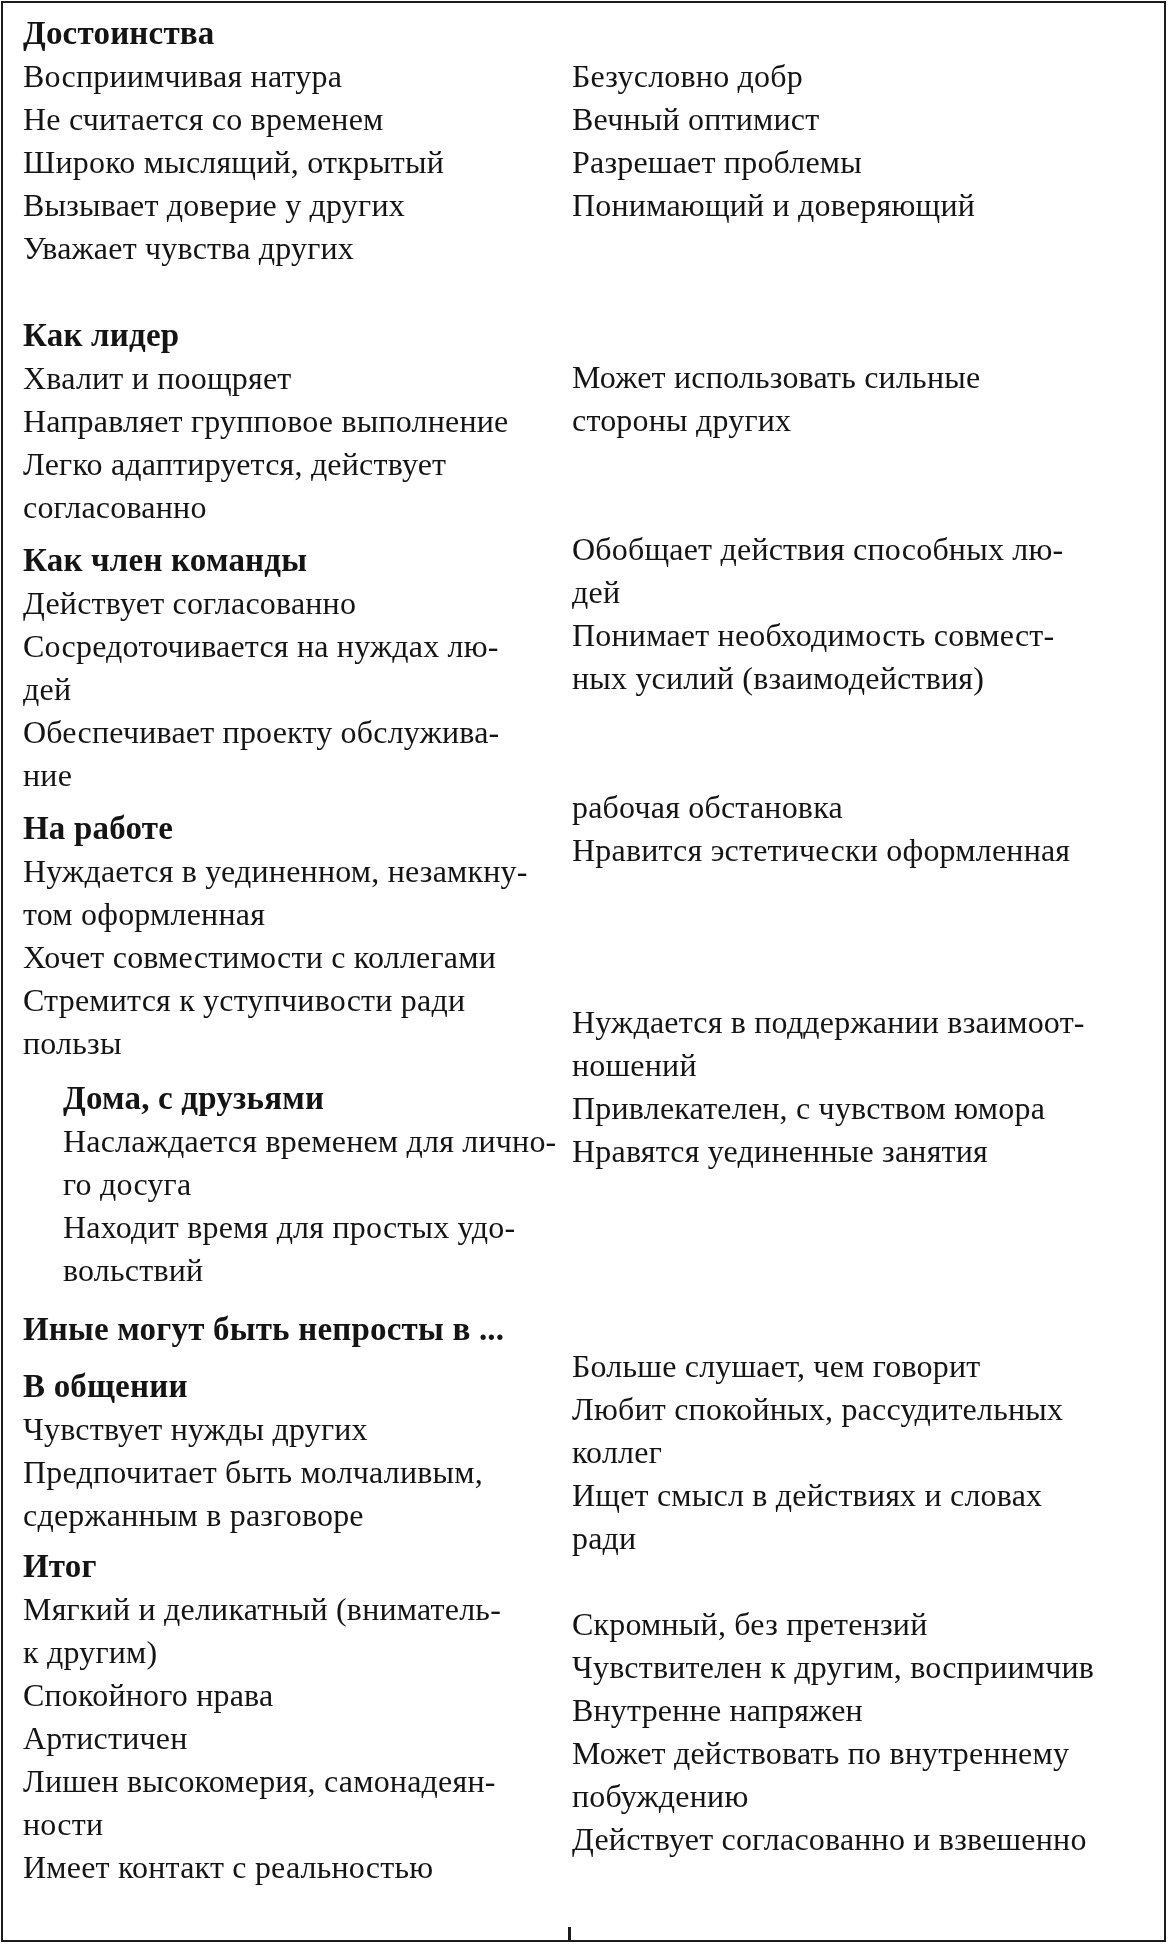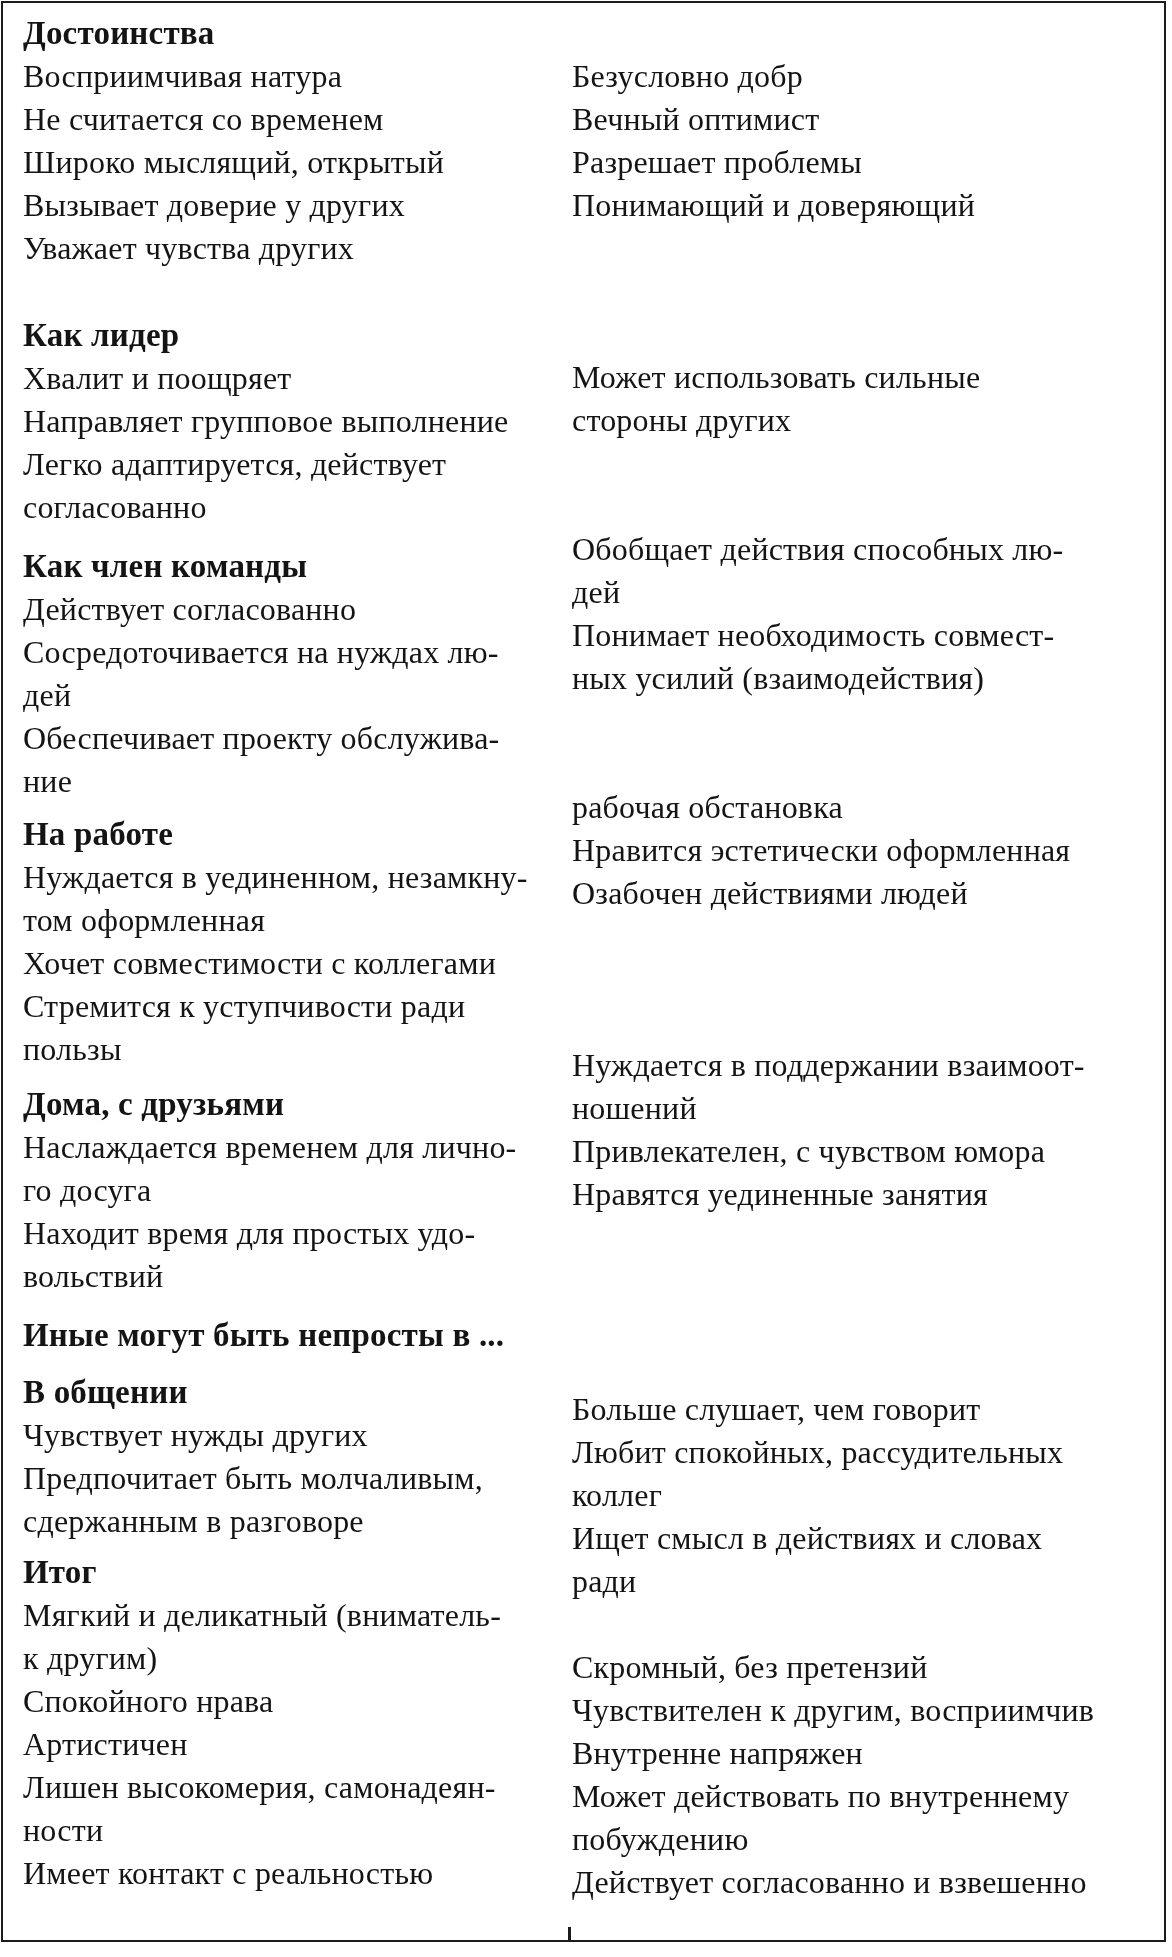"Как член команды" div { margin-top: 16px -> 10px }
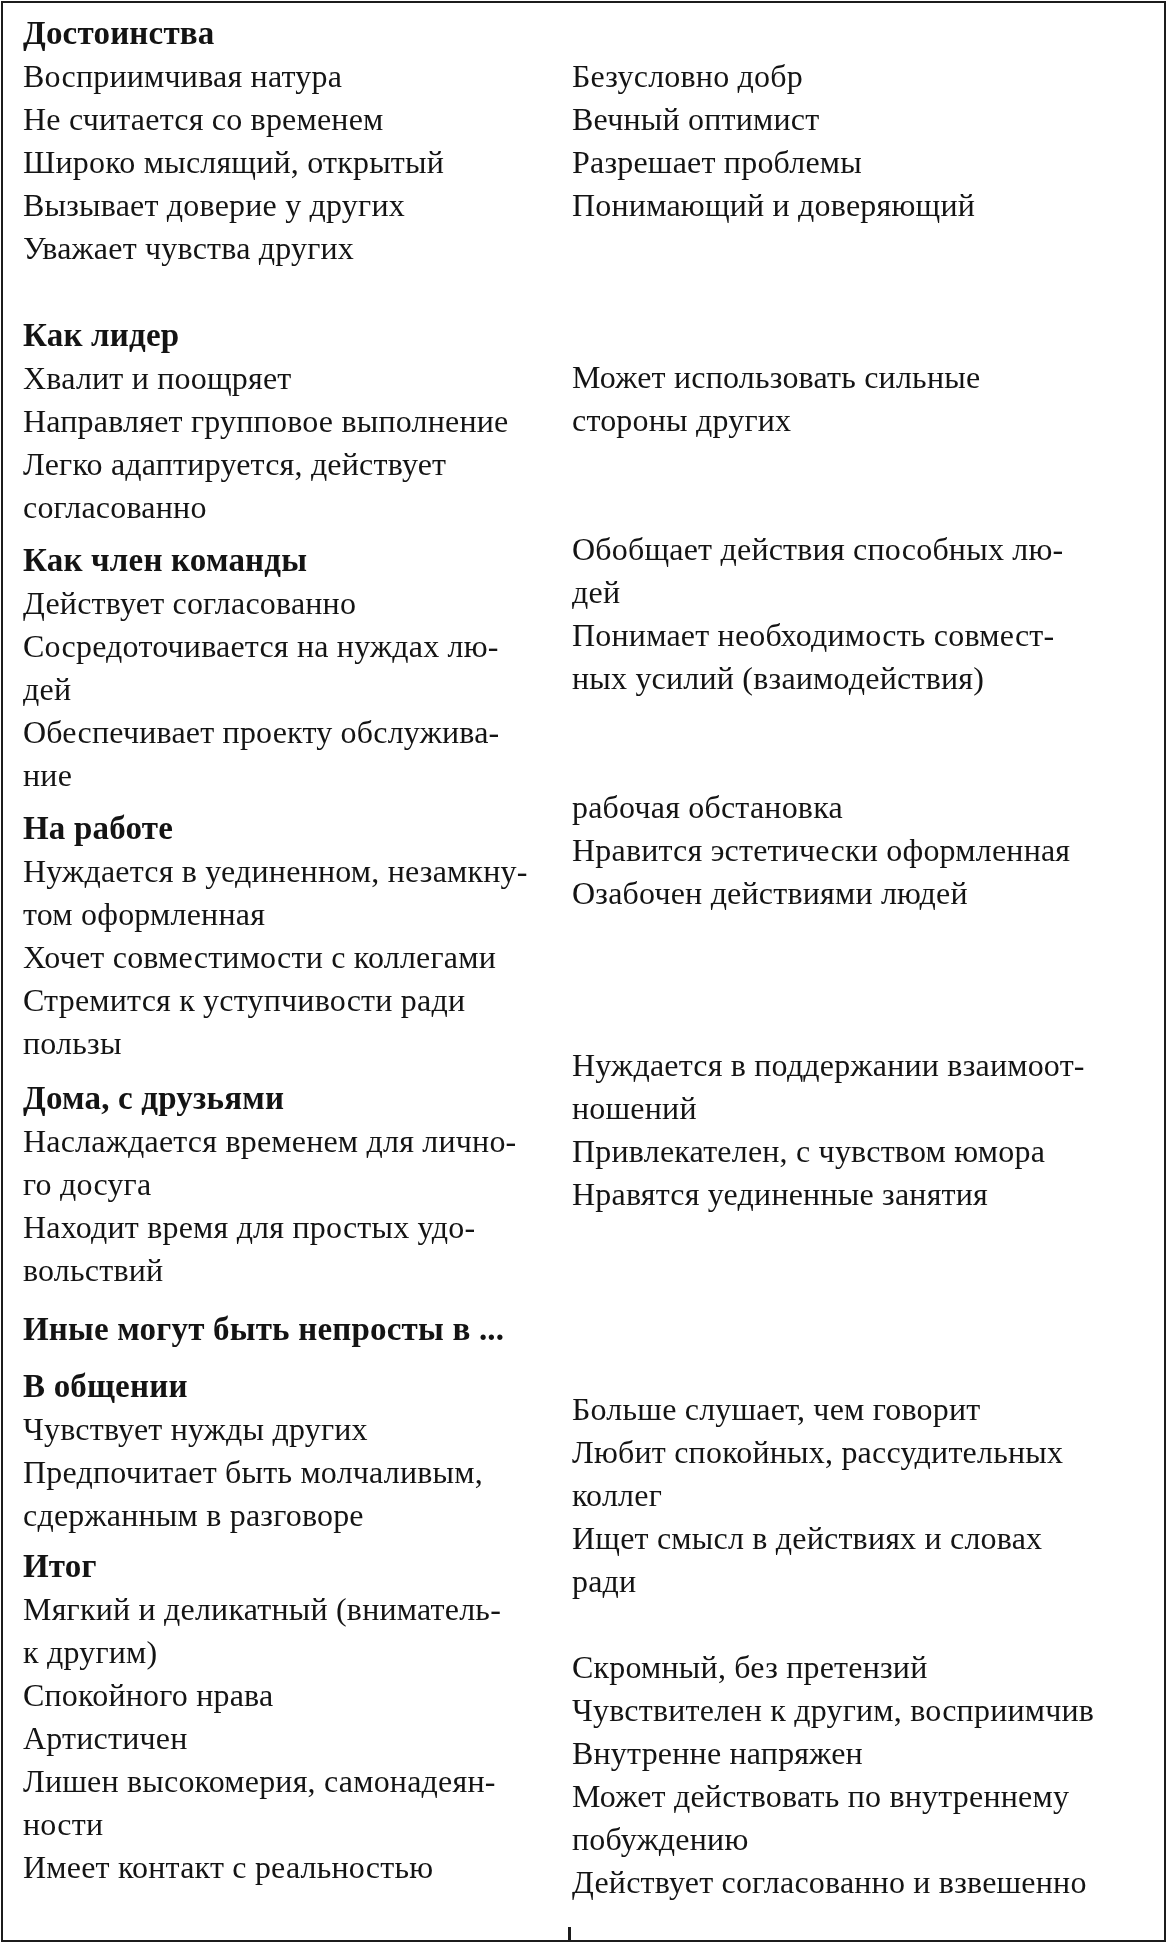"Озабочен действиями людей" div.line { html: <div>Озабочен действиями людей</div> -> none }
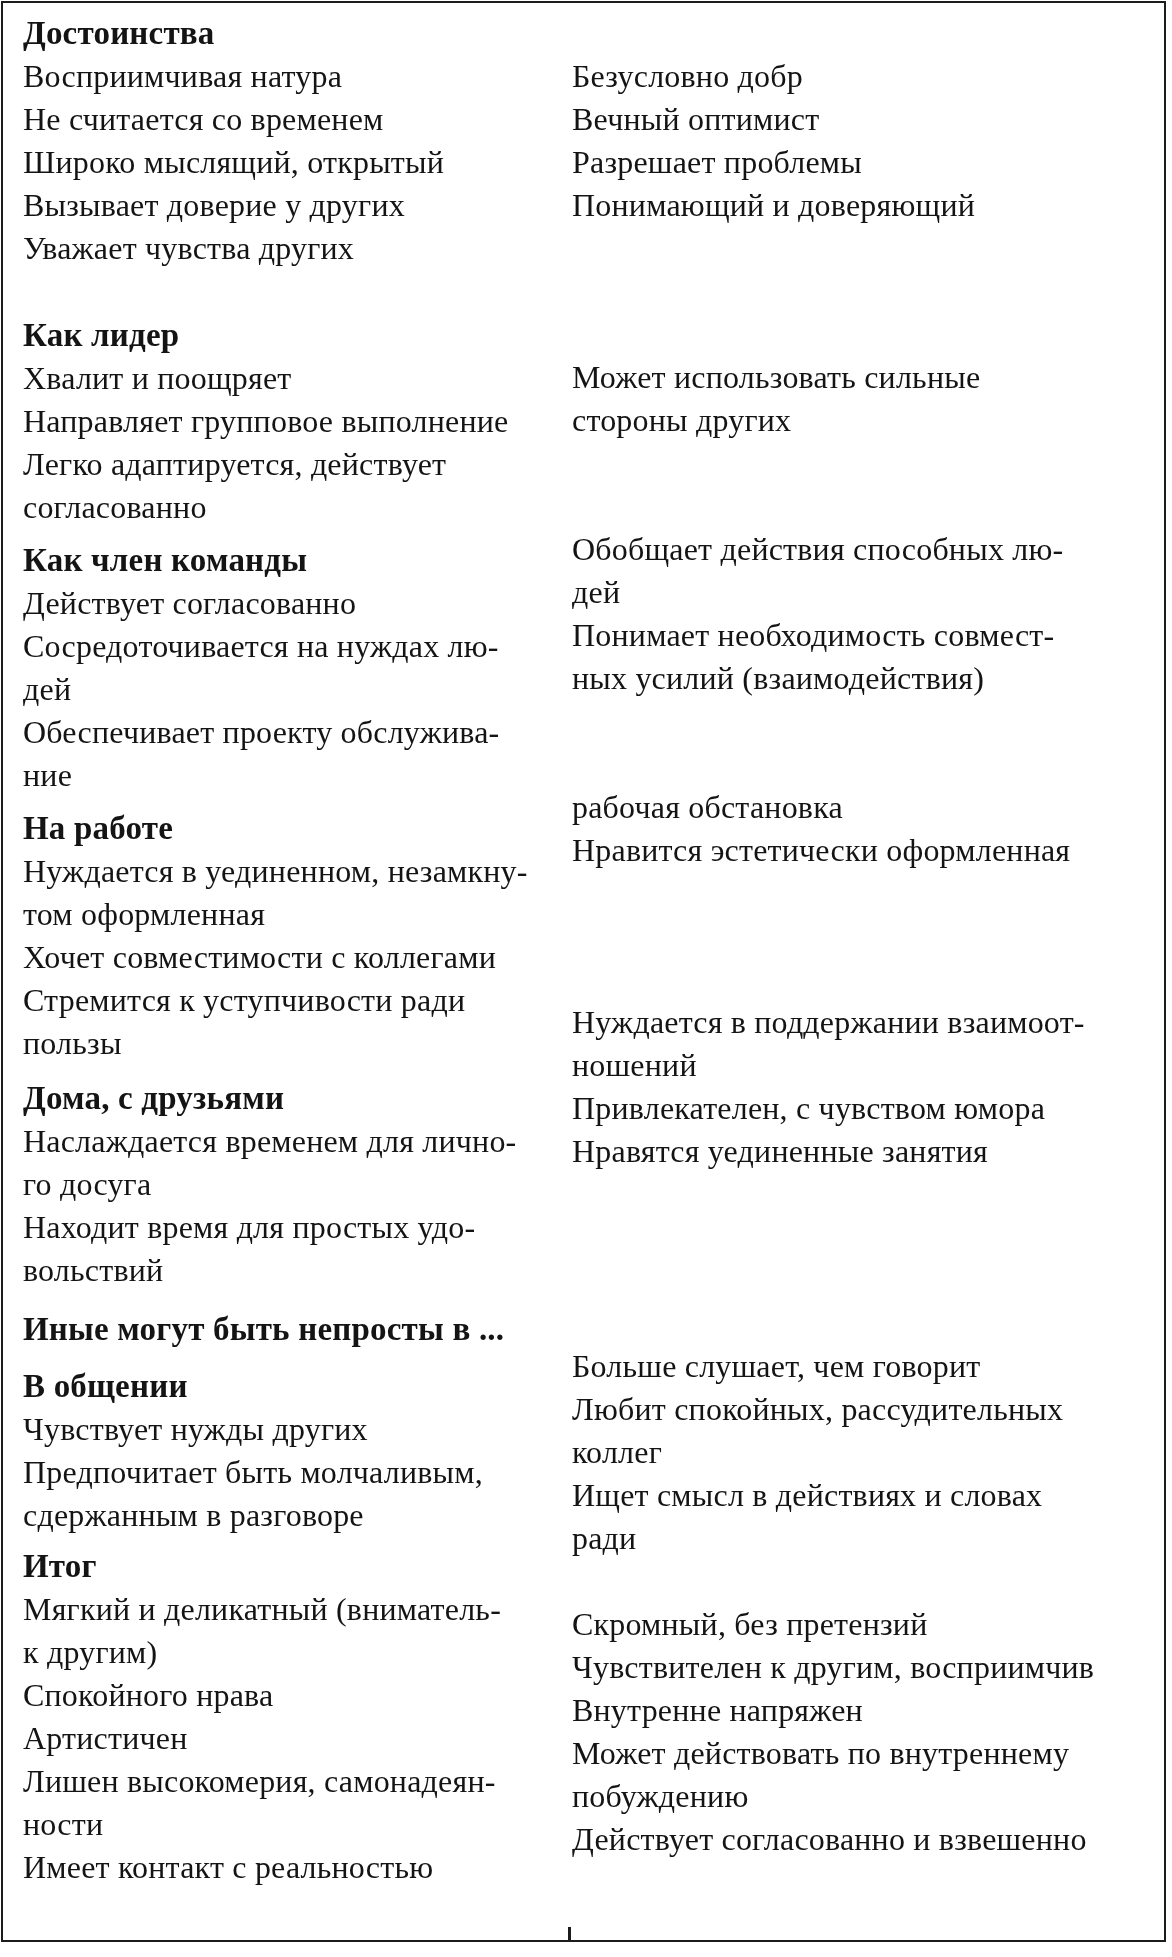"Дома, с друзьями" div { margin-left: none -> 40px }
